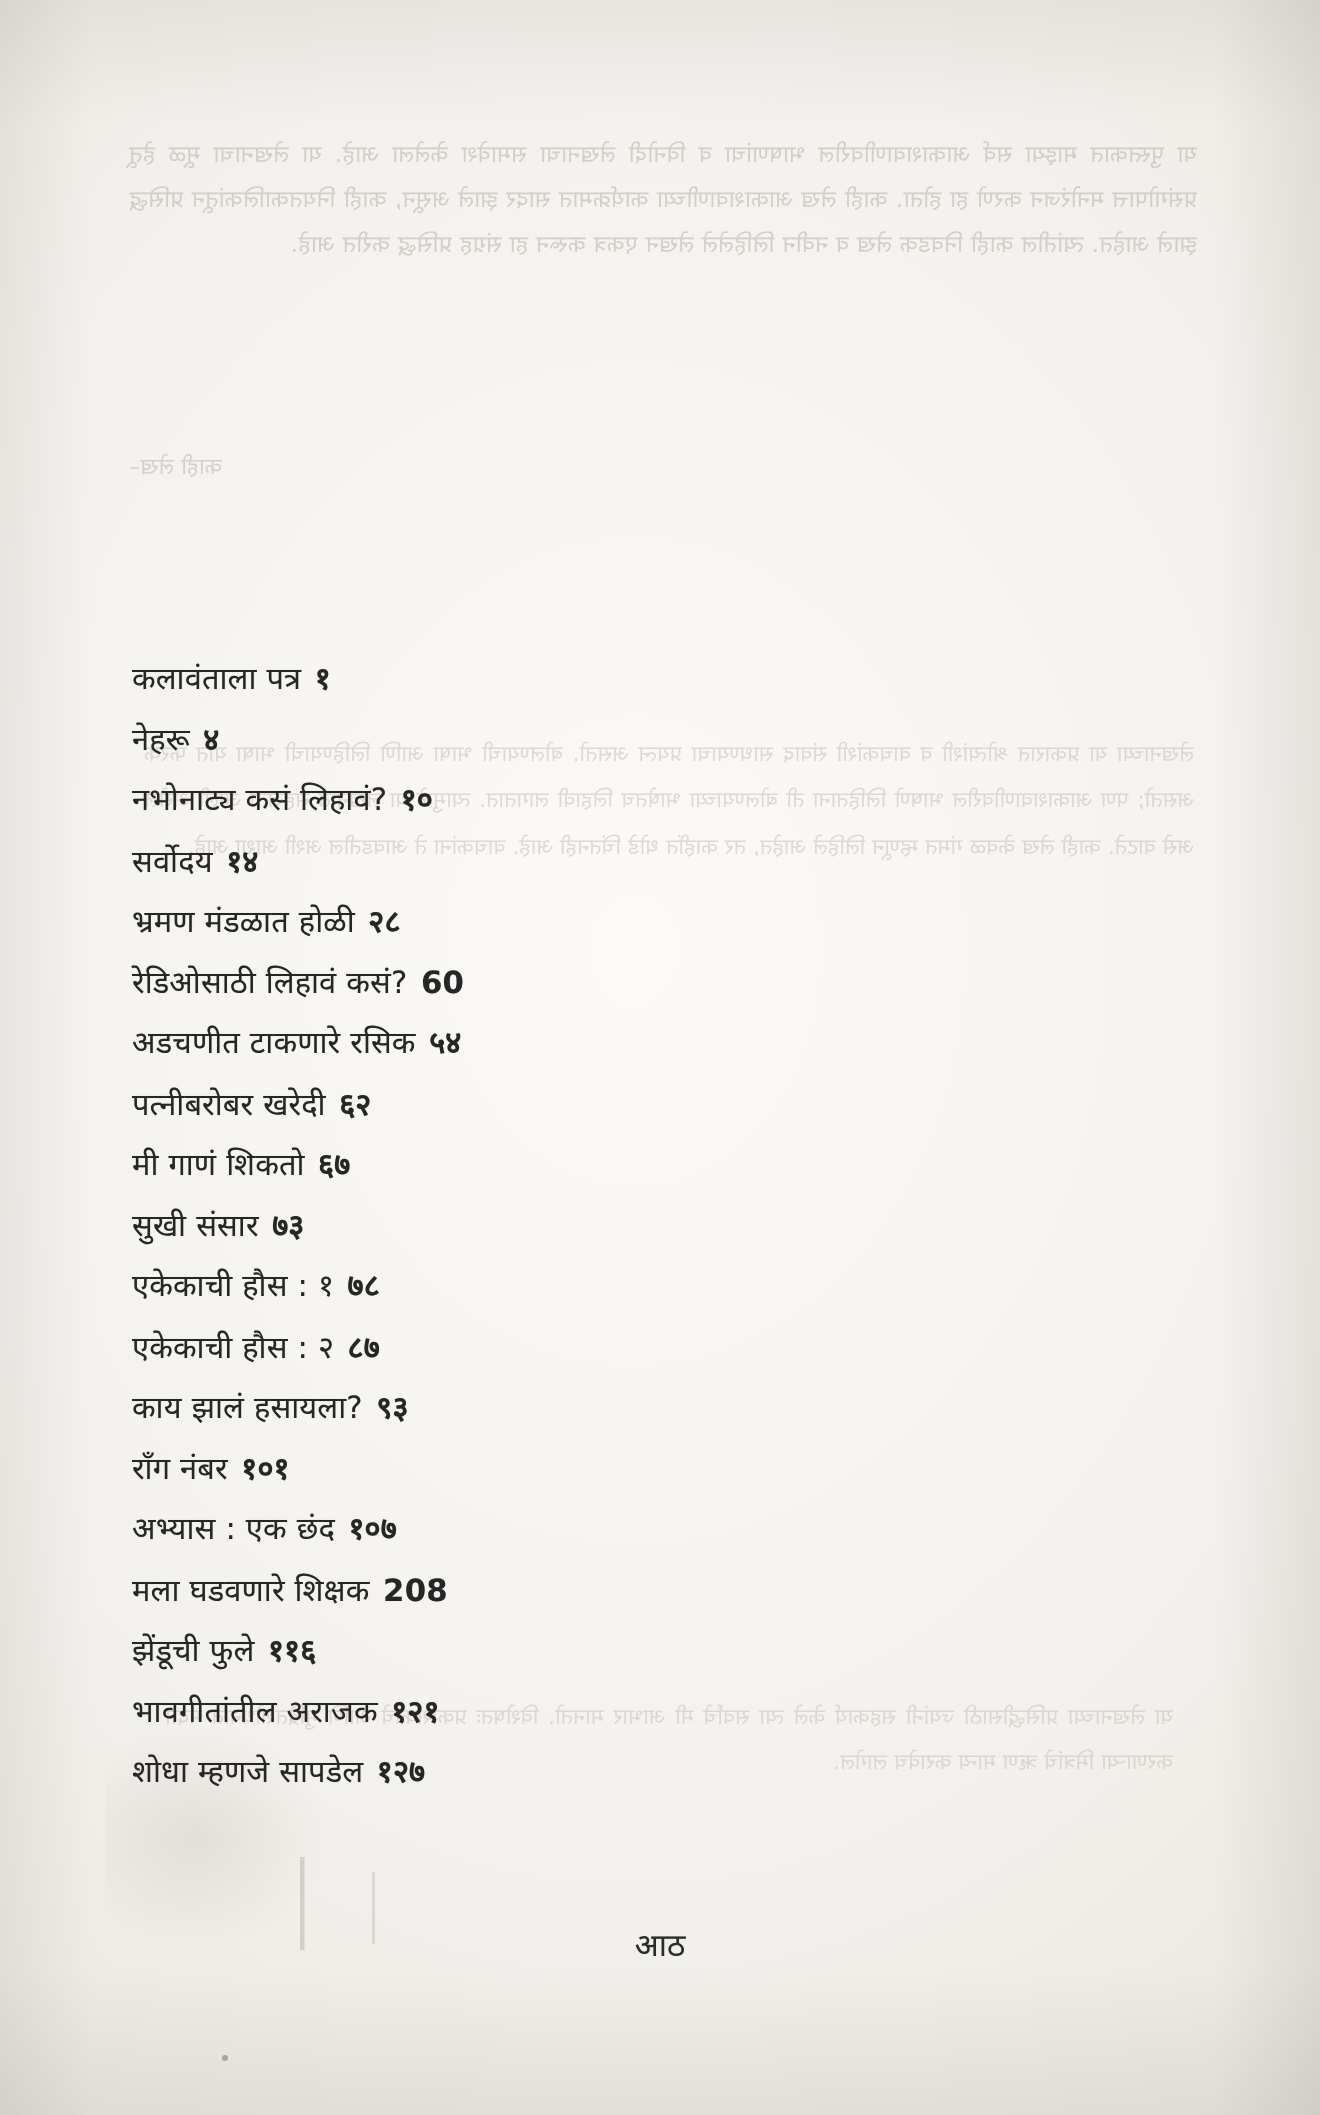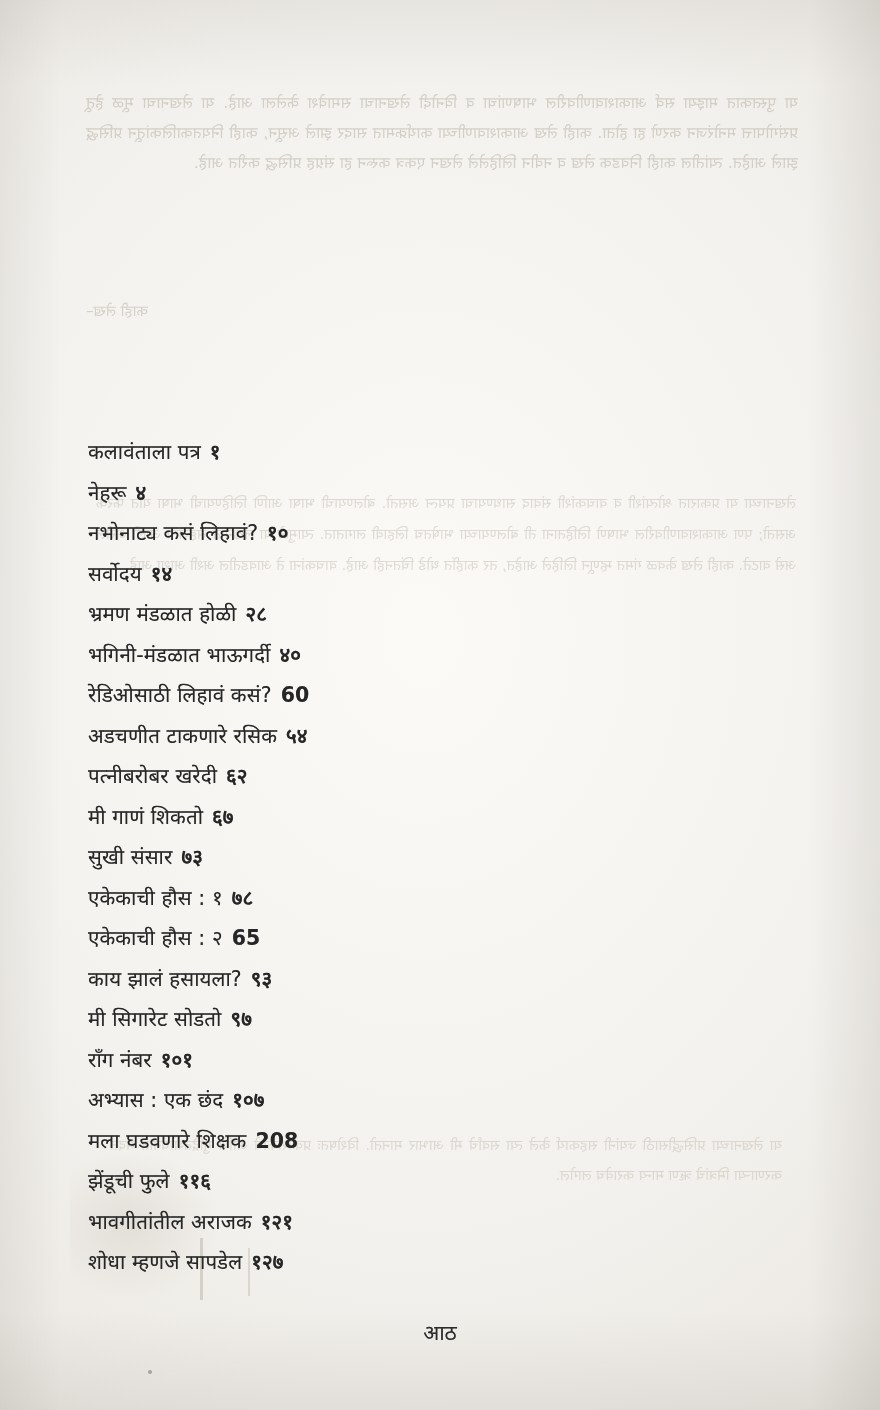"भगिनी-मंडळात भाऊगर्दी" div.toc-row { html: <div> <span>भगिनी-मंडळात भाऊगर्दी</span> <span>४०</span> </div> -> none }
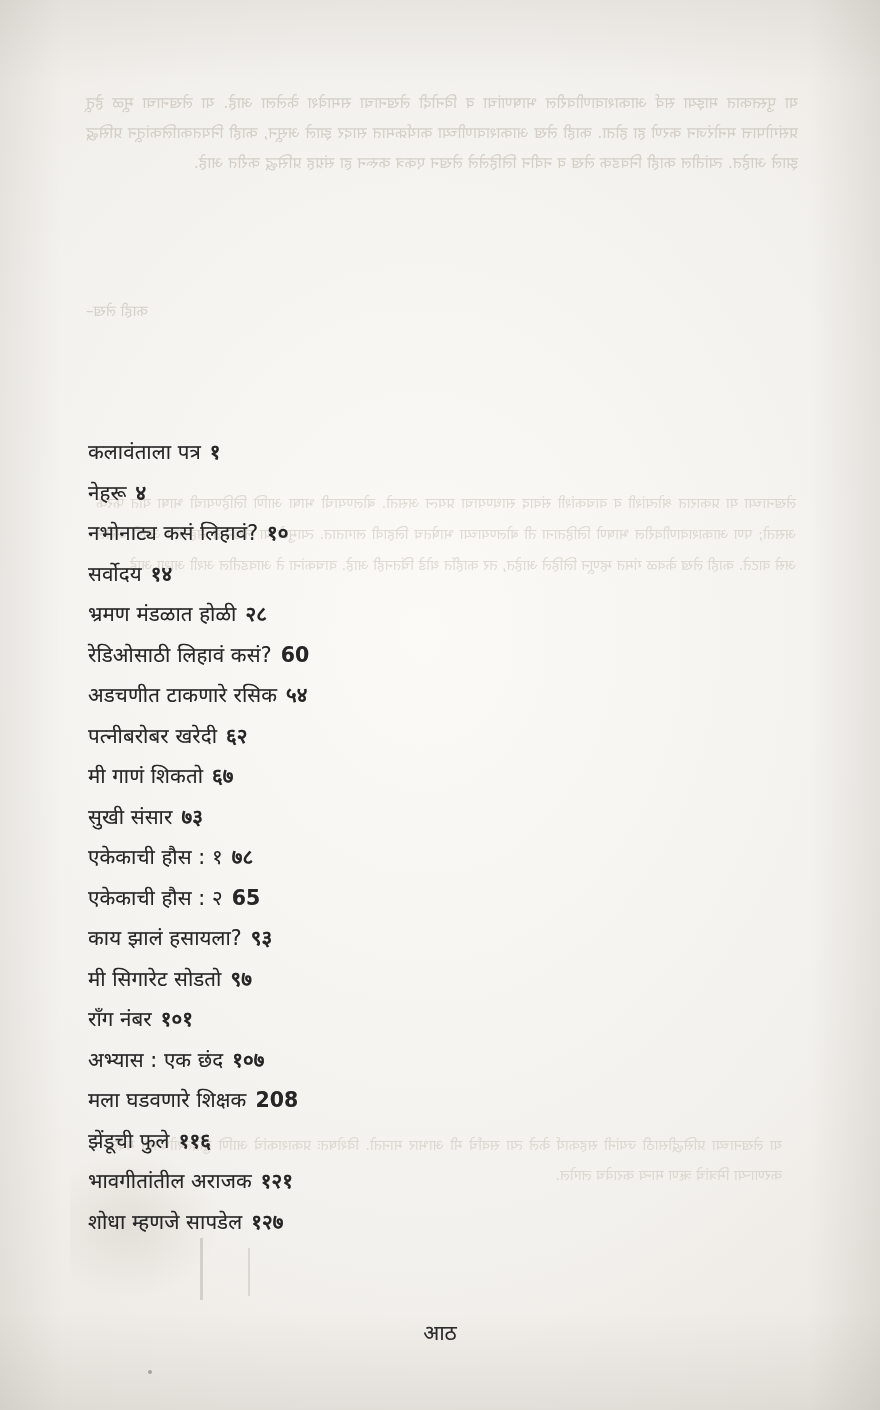"65" span.toc-page { text: 65 -> ८७ }
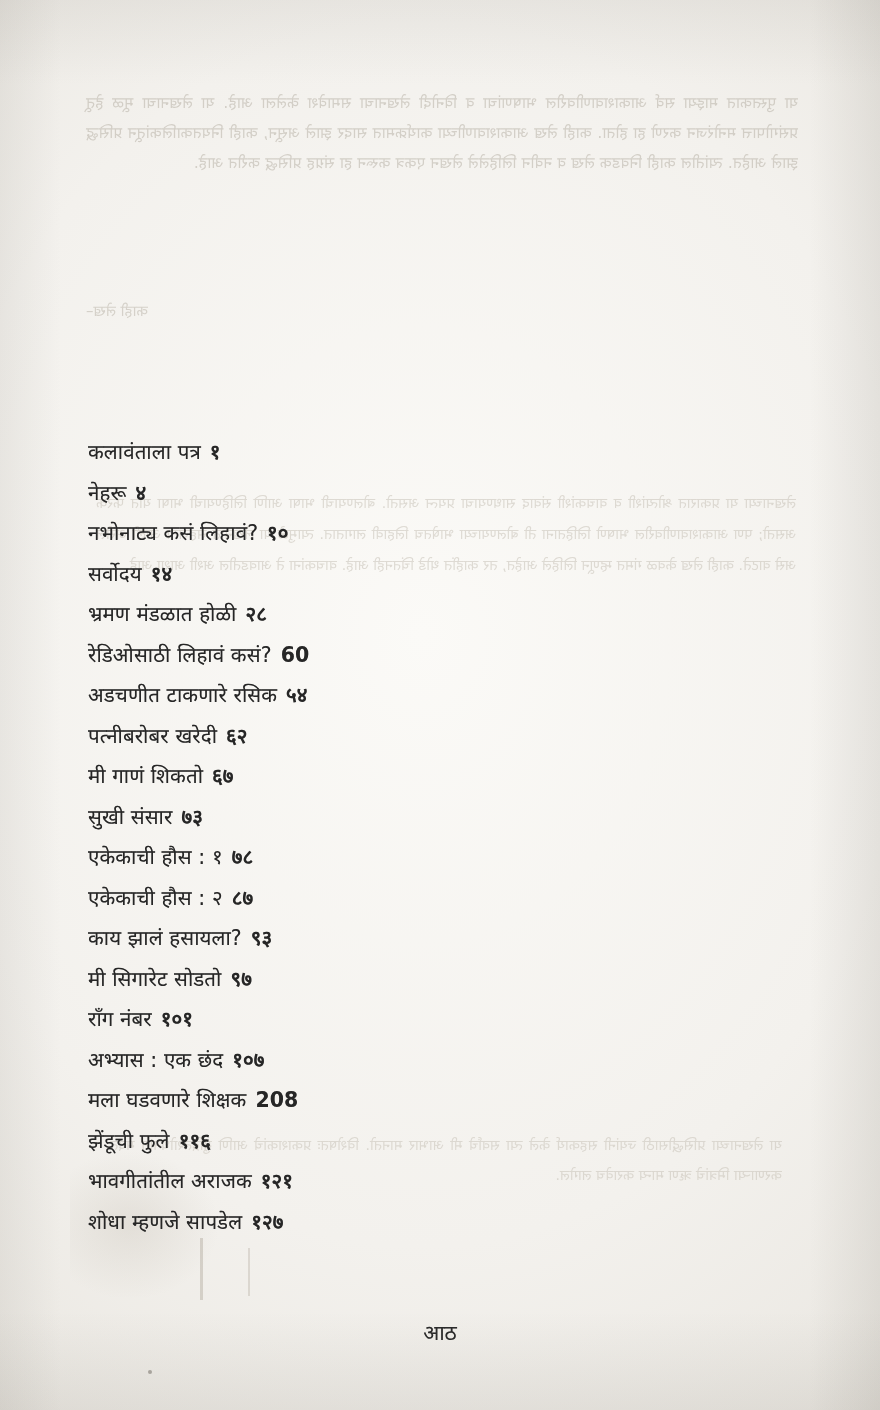"मी सिगारेट सोडतो" div.toc-row { html: <div> <span>मी सिगारेट सोडतो</span> <span>९७</span> </div> -> none }
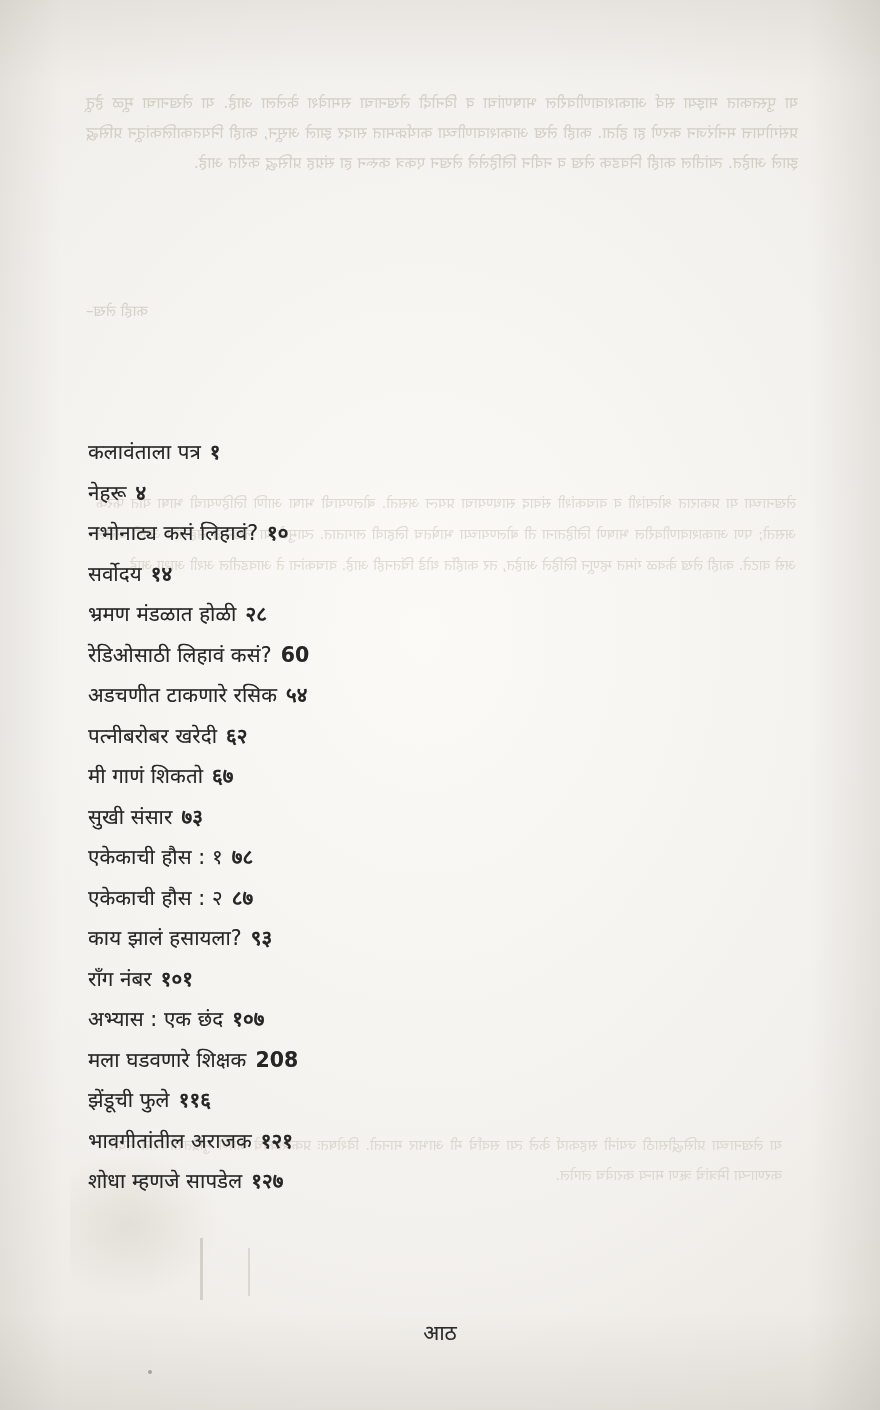"आठ" .folio { margin-top: 36px -> none }
